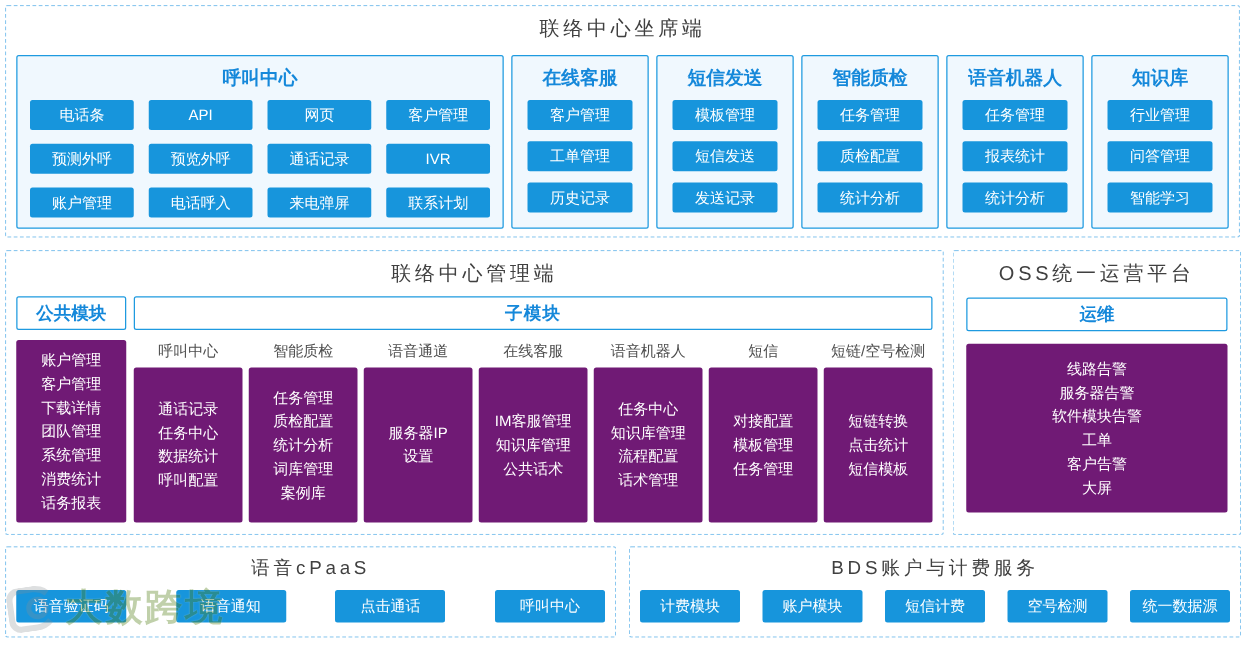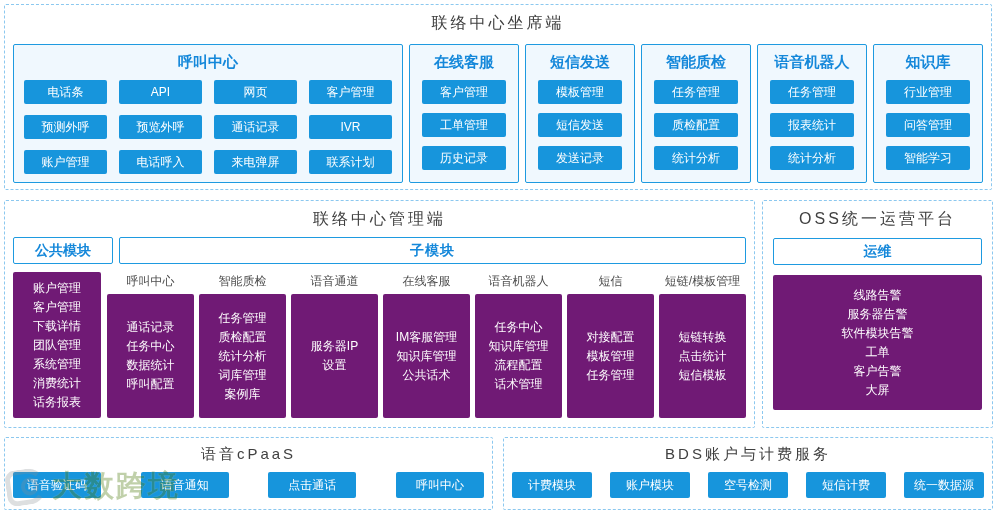"公共模块" .labelbox.public { width: 100px -> 88px }
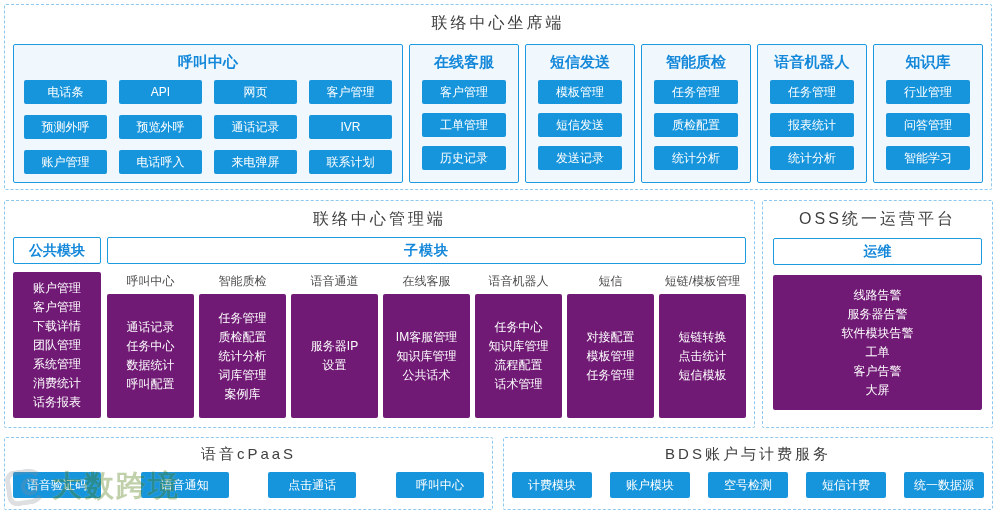"短链/模板管理" div.col-head { text: /模板管理 -> /空号检测 }
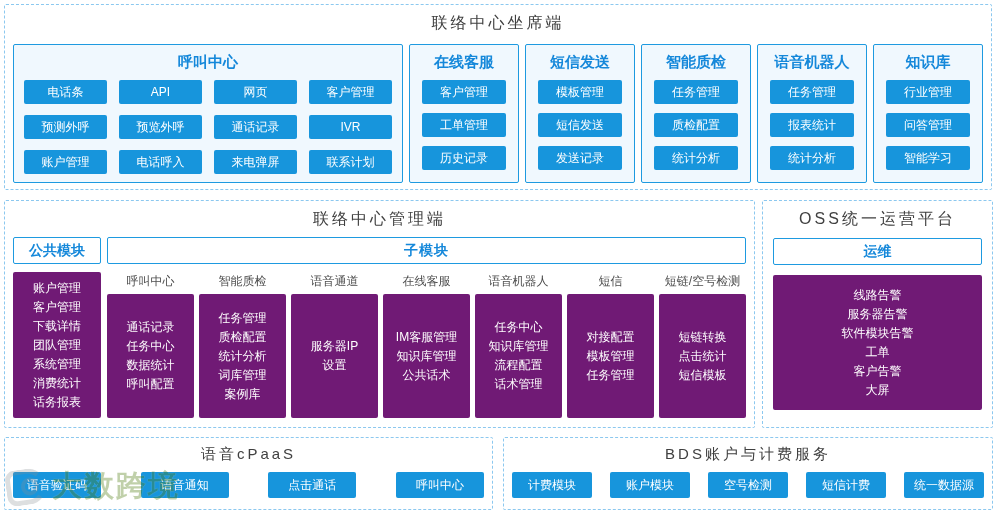"空号检测" div.chip { order: before "短信计费" -> after "短信计费" }
